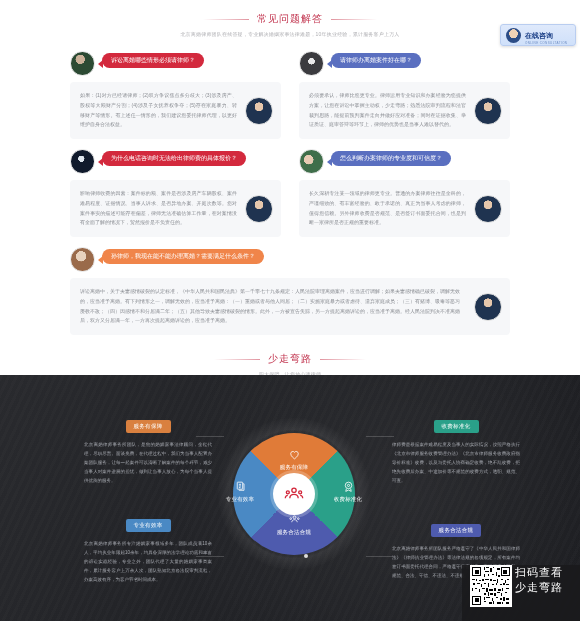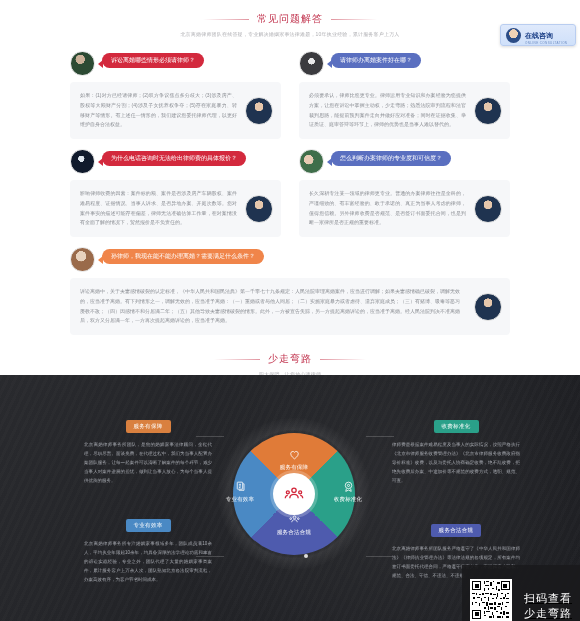"扫码查看" .qrbar { align-items: flex-end -> flex-start; gap: 12px -> 3px; text-decoration: underline -> none }
